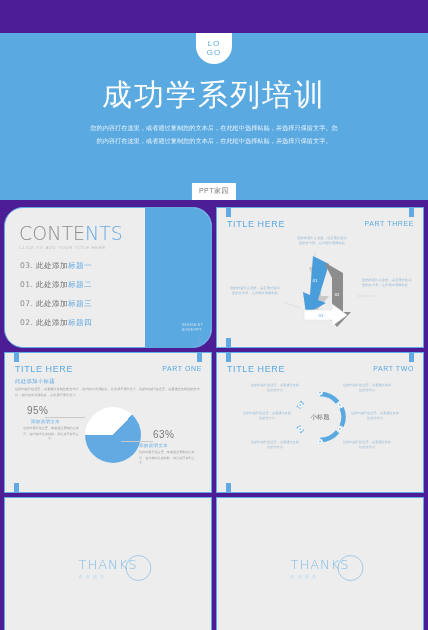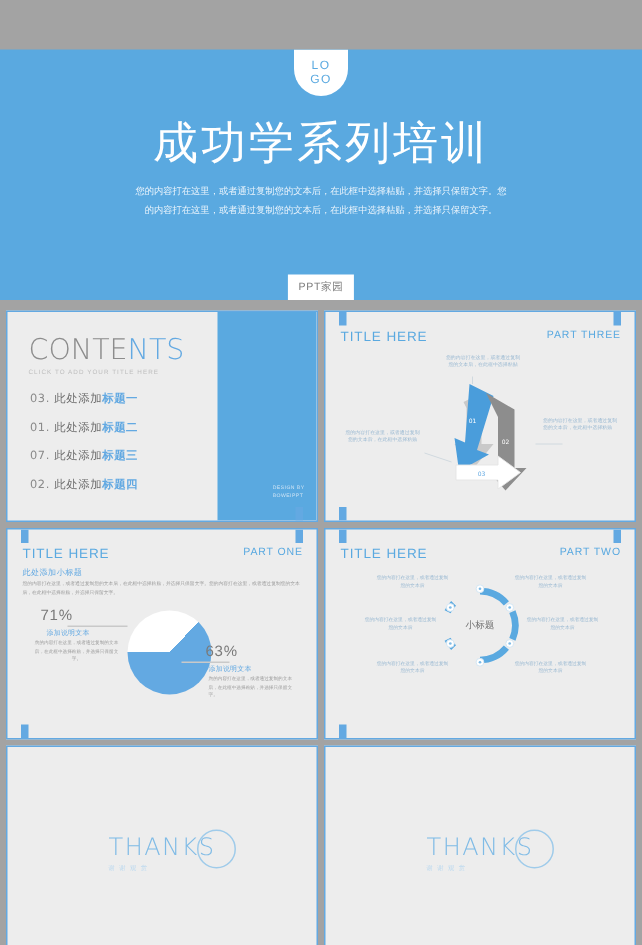"LO" .page { background: #a3a3a3 -> #4c1d95 }
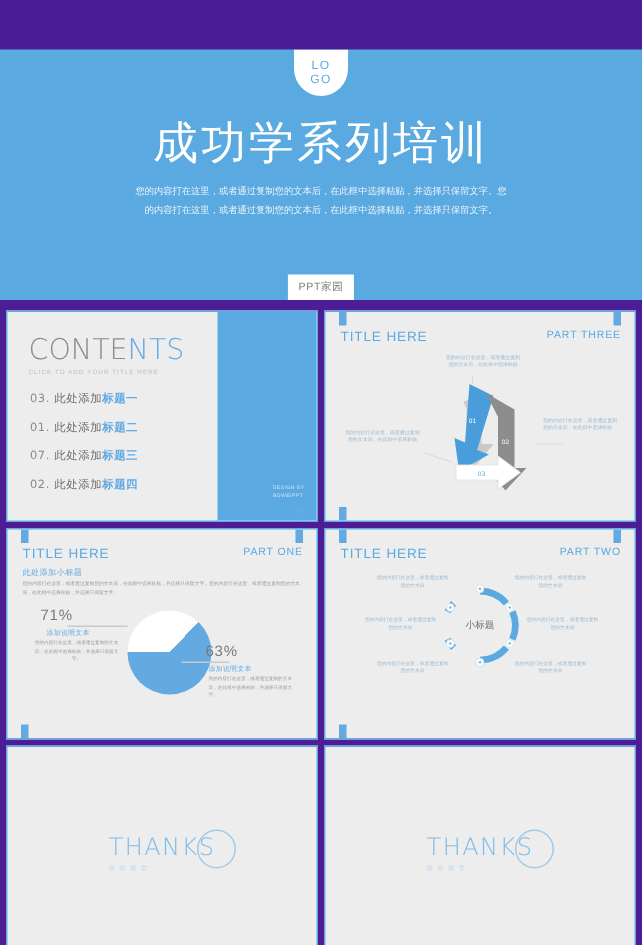"CONTENTS" .contents-slide { border-radius: none -> 19px }
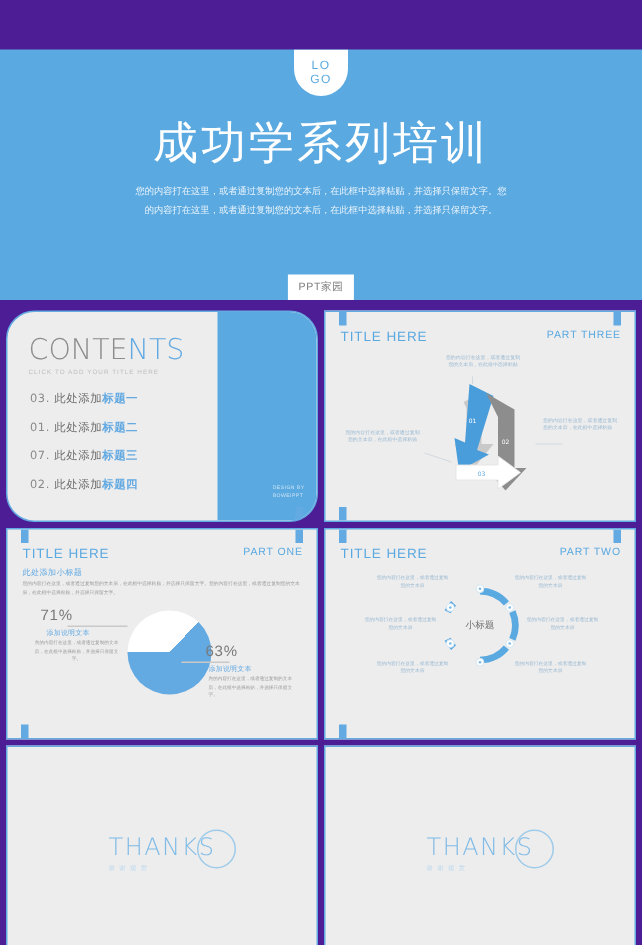"标题一" .toc-item .hl { font-weight: bold -> none }
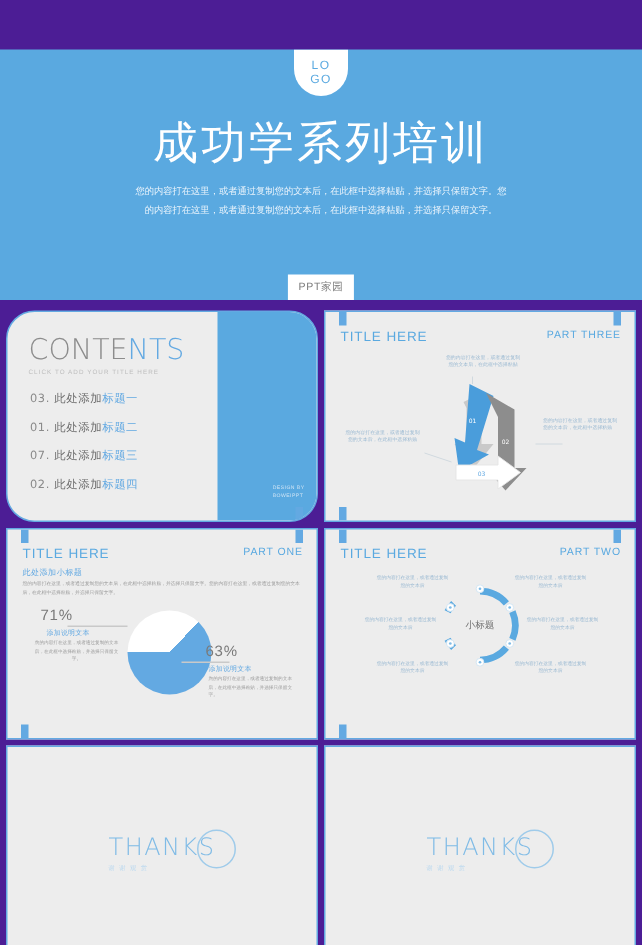"71%" div.pct { text: 71% -> 95% }
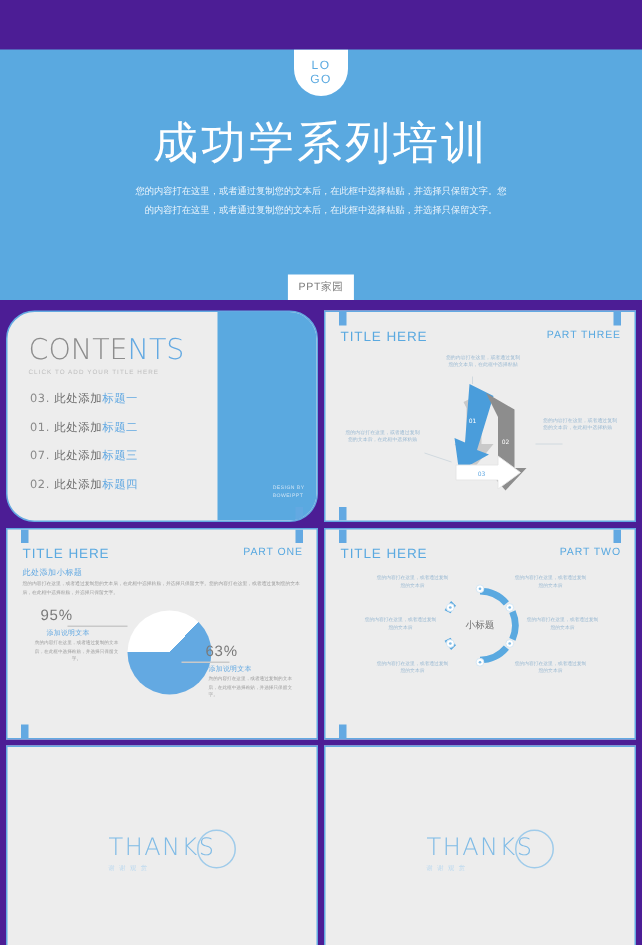"63%" .pct.right { left: 132px -> 148px }
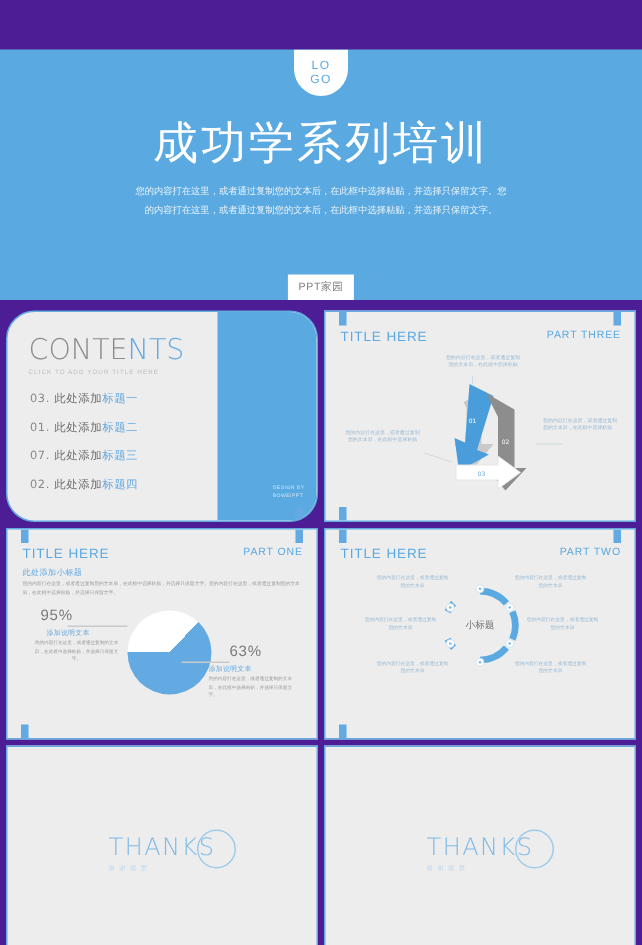"THANKS" .thanks-word { font-size: 16px -> 13px }
